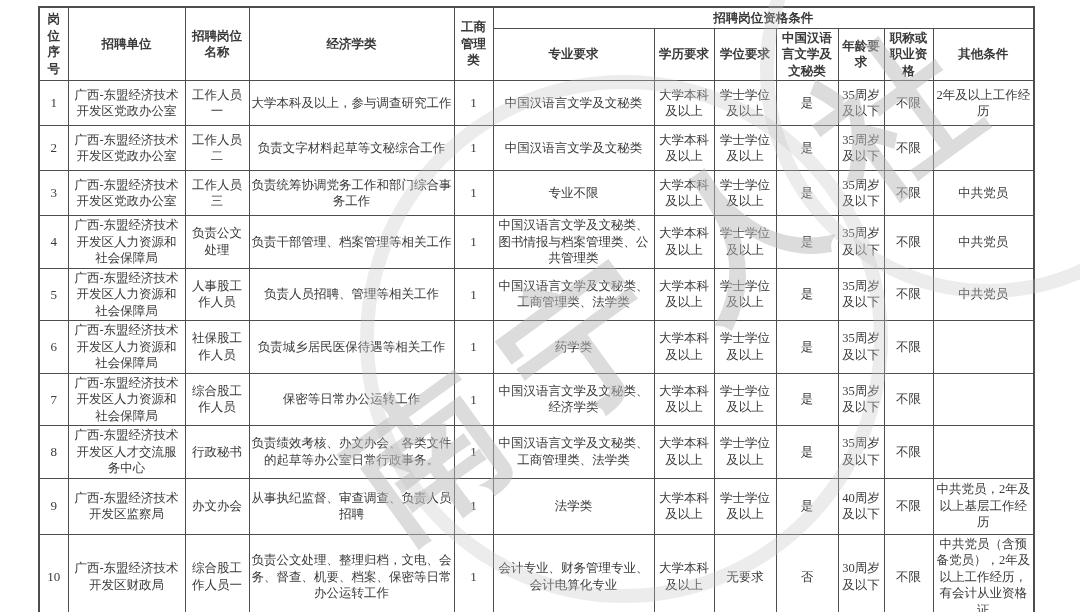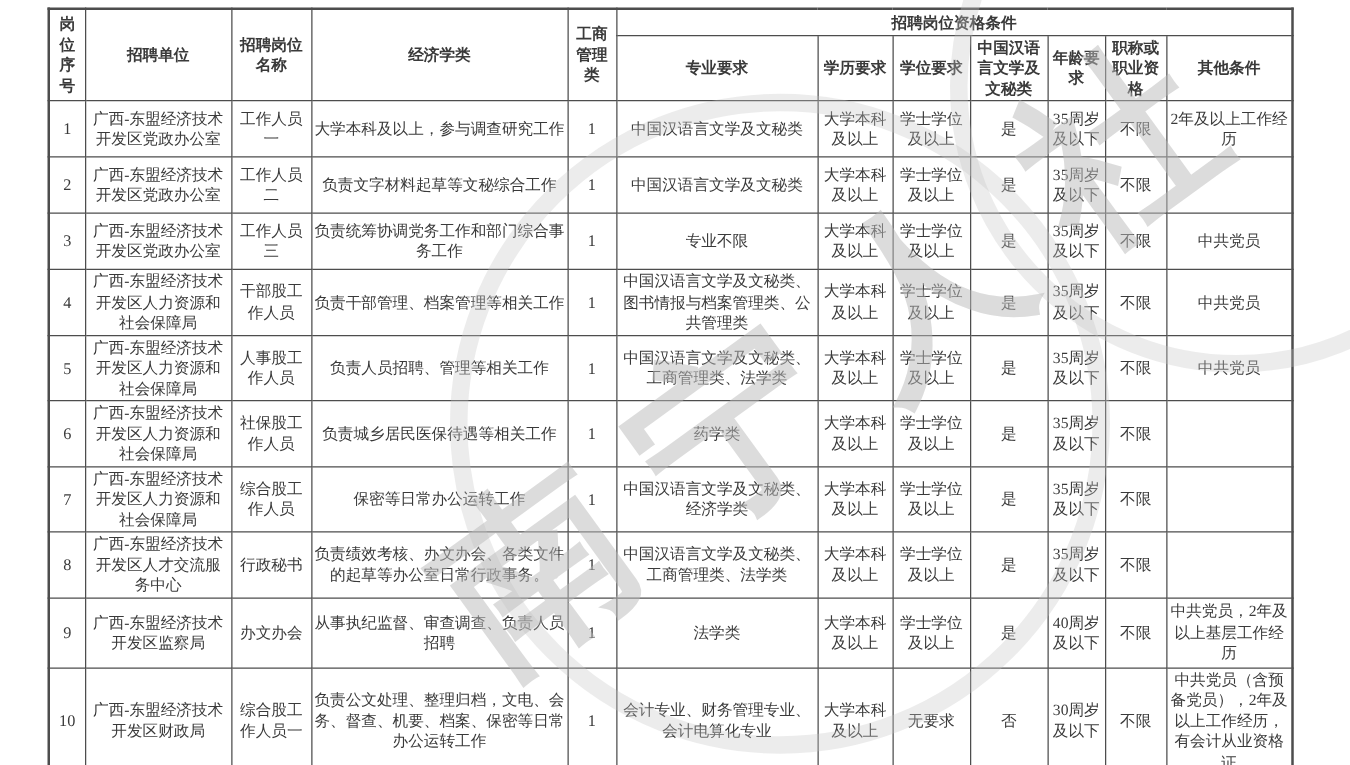"干部股工作人员" td { text: 干部股工作人员 -> 负责公文处理 }
